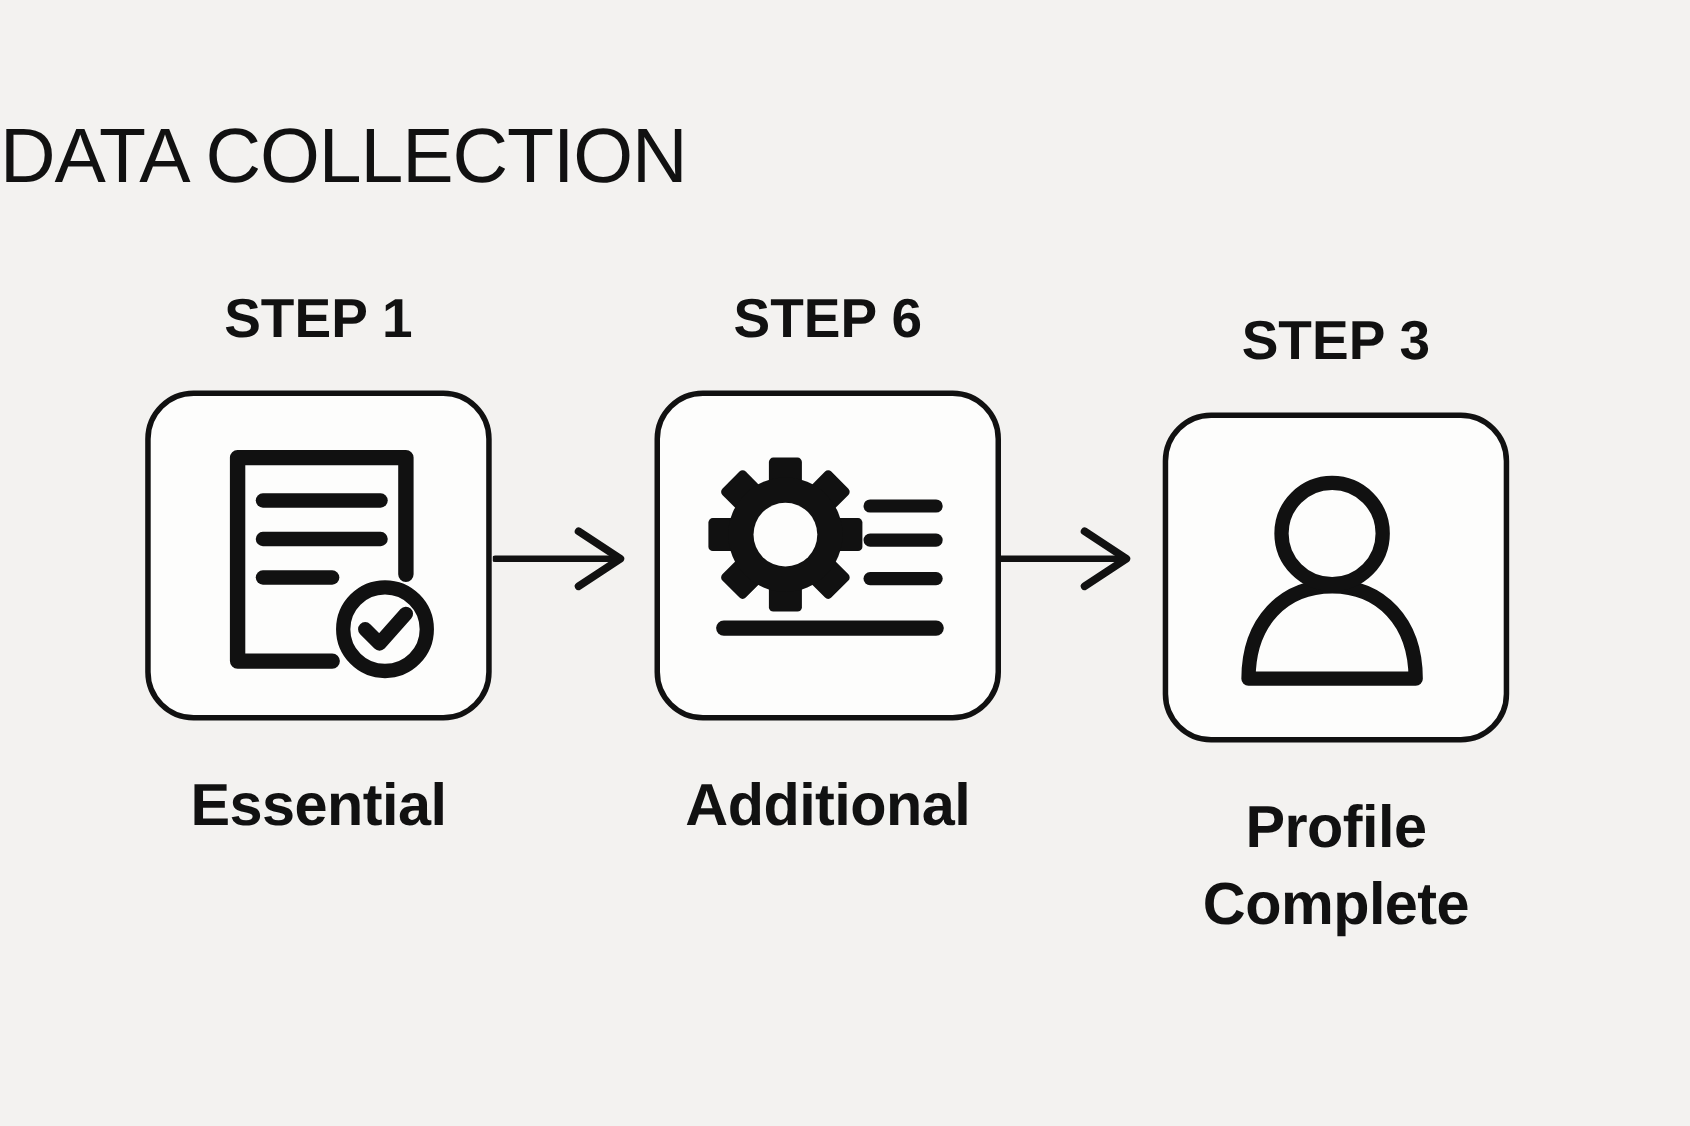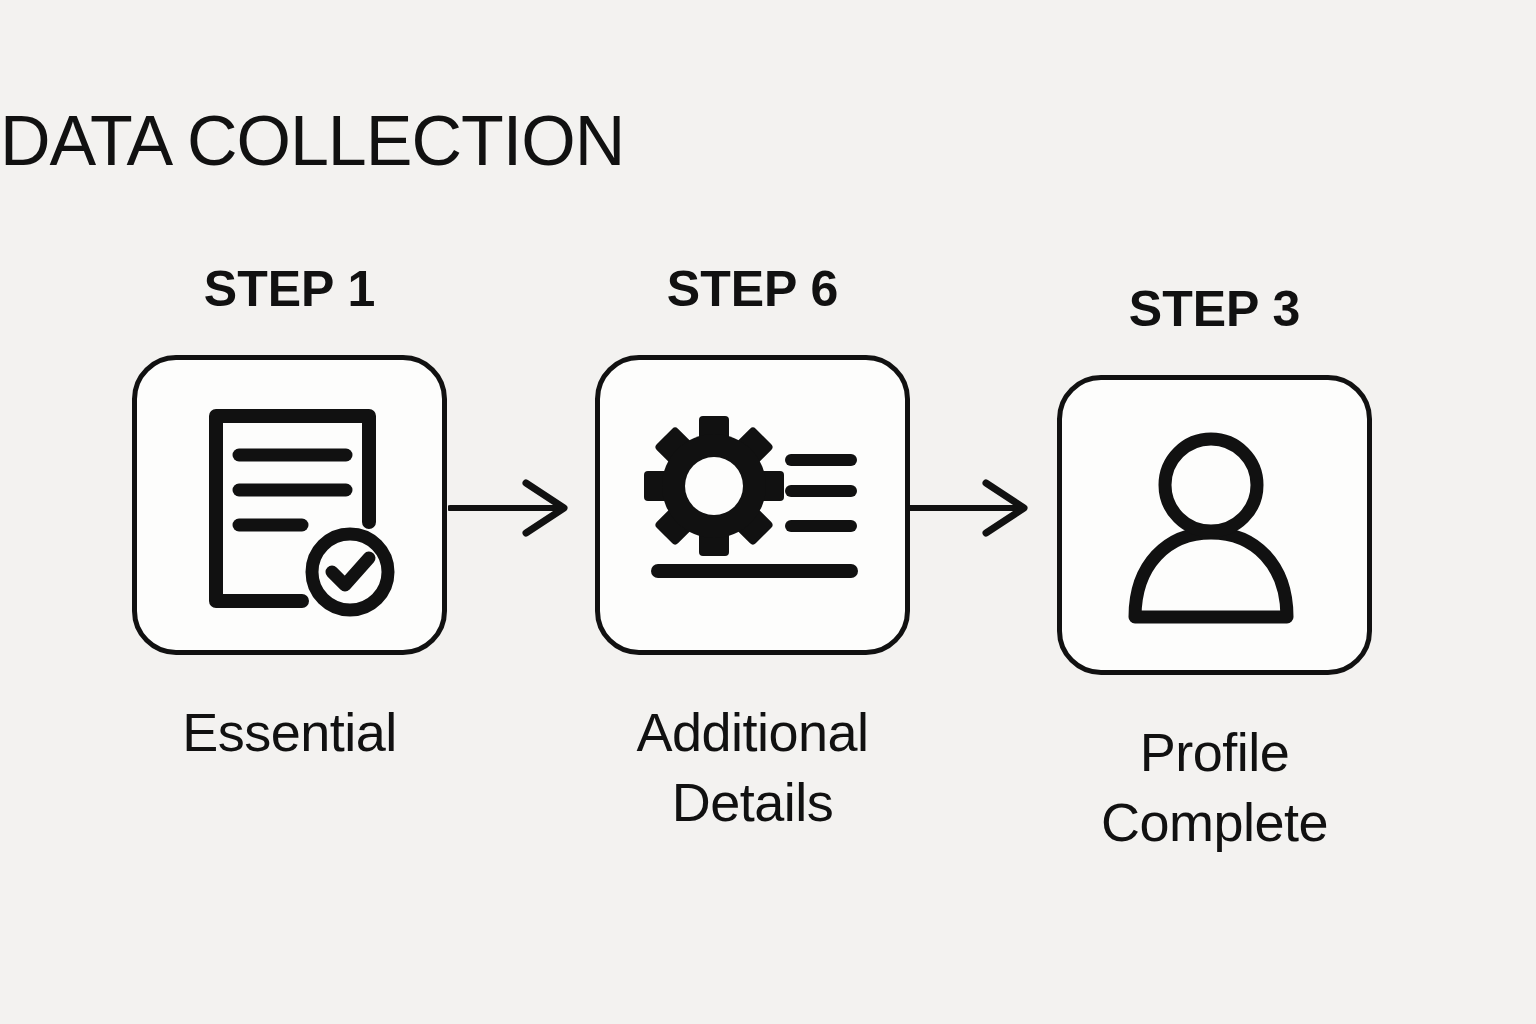"Essential" .caption { font-weight: normal -> bold }
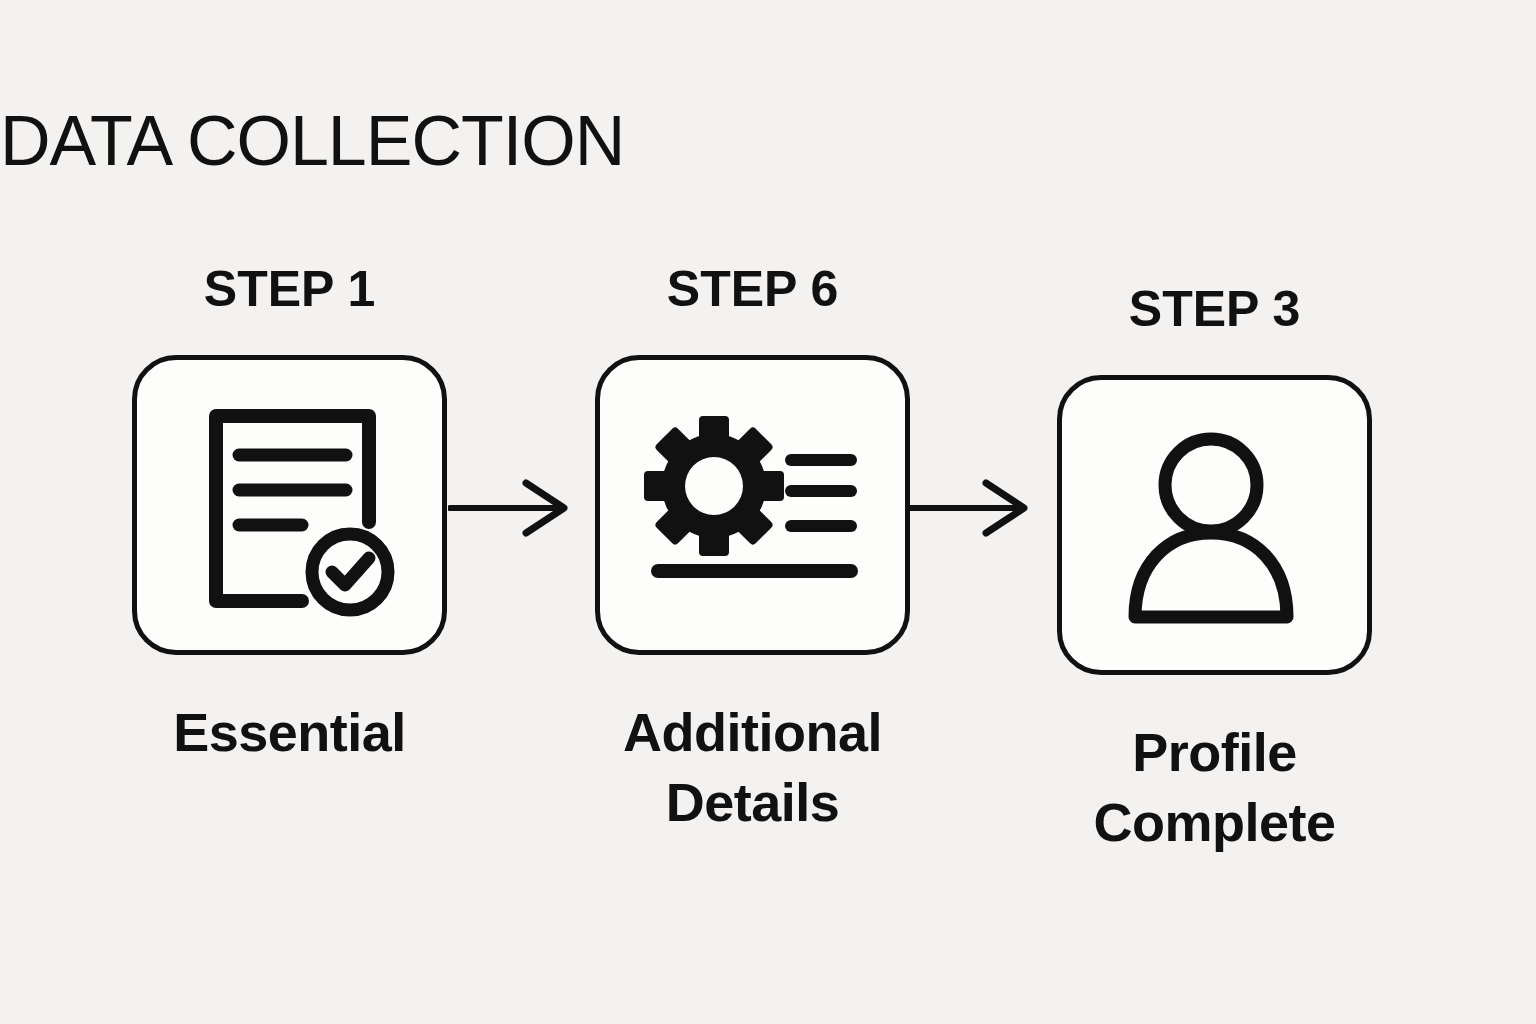"Details" span { html: <span>Details</span> -> none }
